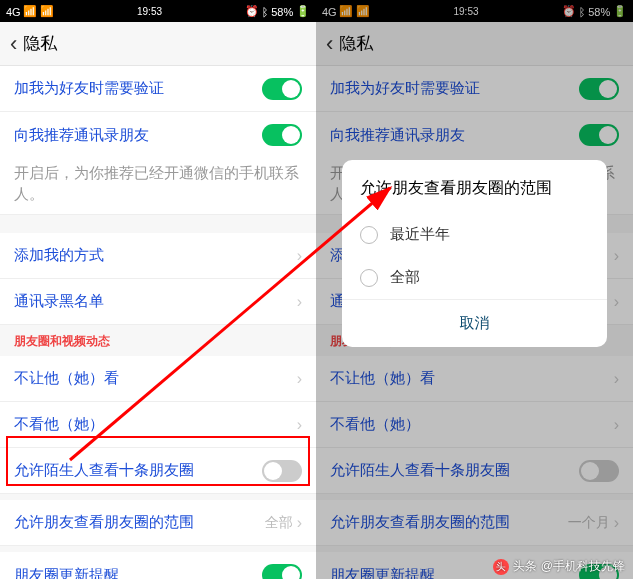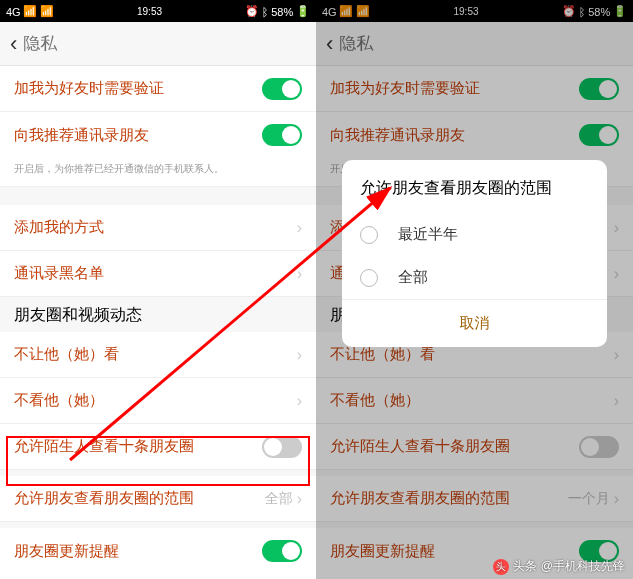"隐私" .navtitle { color: #737373 -> #000000 }
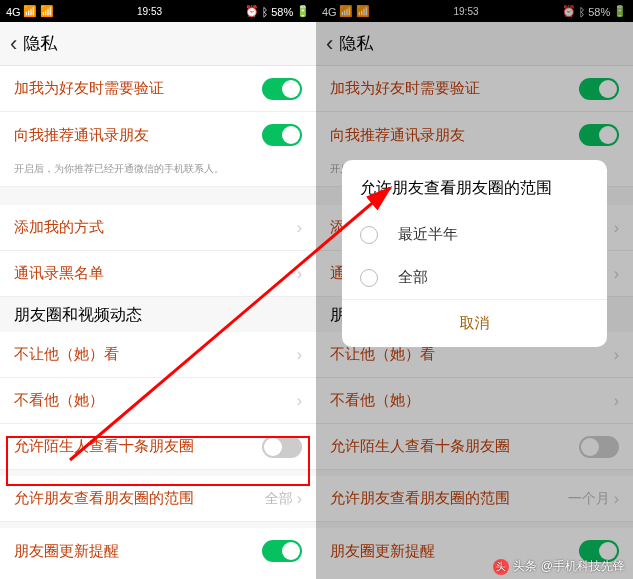"加我为好友时需要验证" .row .label { color: #c2410c -> #1d4ed8 }
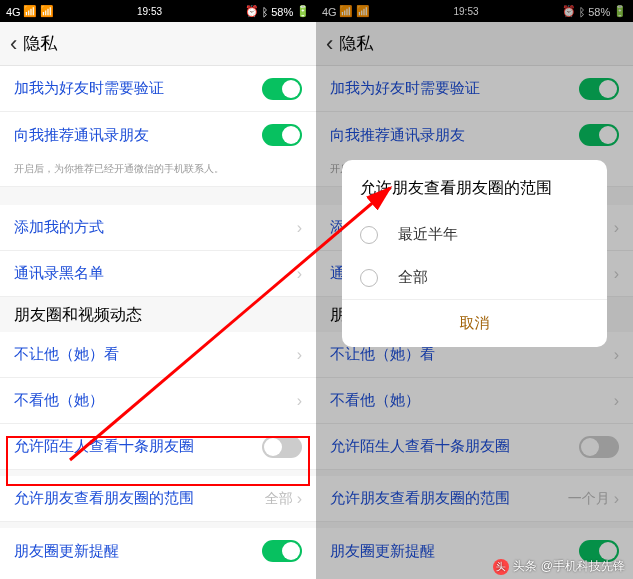"开启后，为你推荐已经开通微信的手机联系人。" .section-sub { font-size: 10px -> 15px }
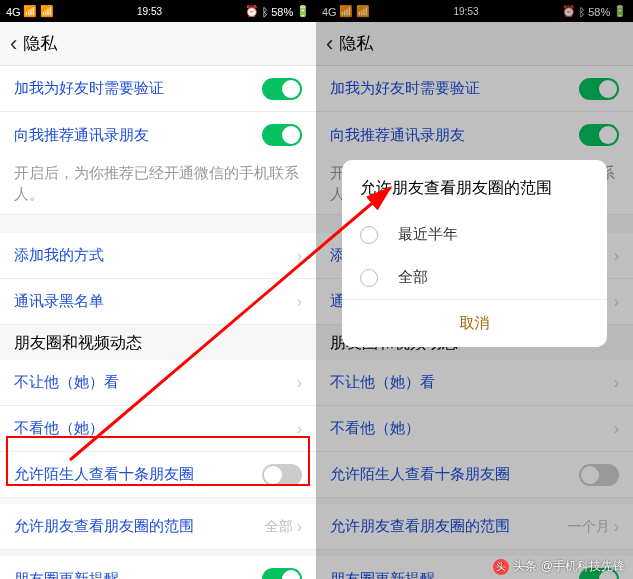"最近半年" .dialog-option { gap: 20px -> 12px }
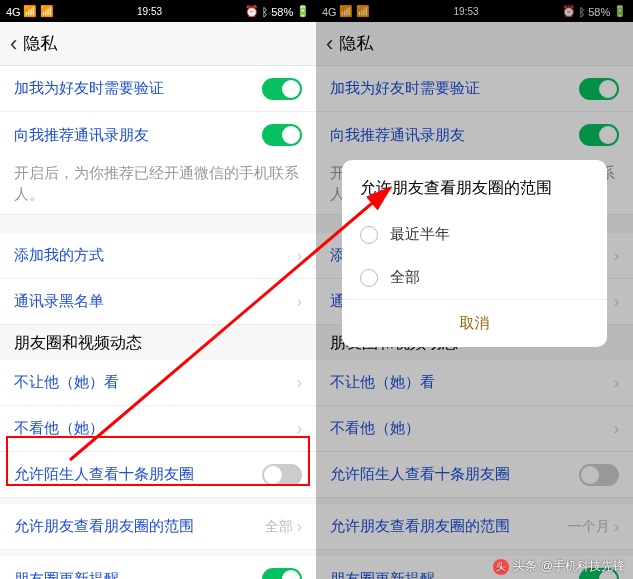"取消" .dialog-cancel { color: #a16207 -> #0c4a6e }
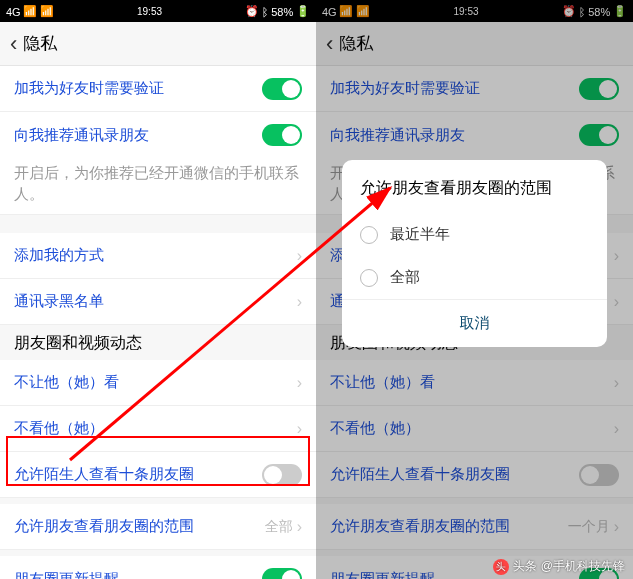"朋友圈和视频动态" .section-header { color: #000000 -> #ef4444; font-size: 16px -> 12px; font-weight: none -> bold }
